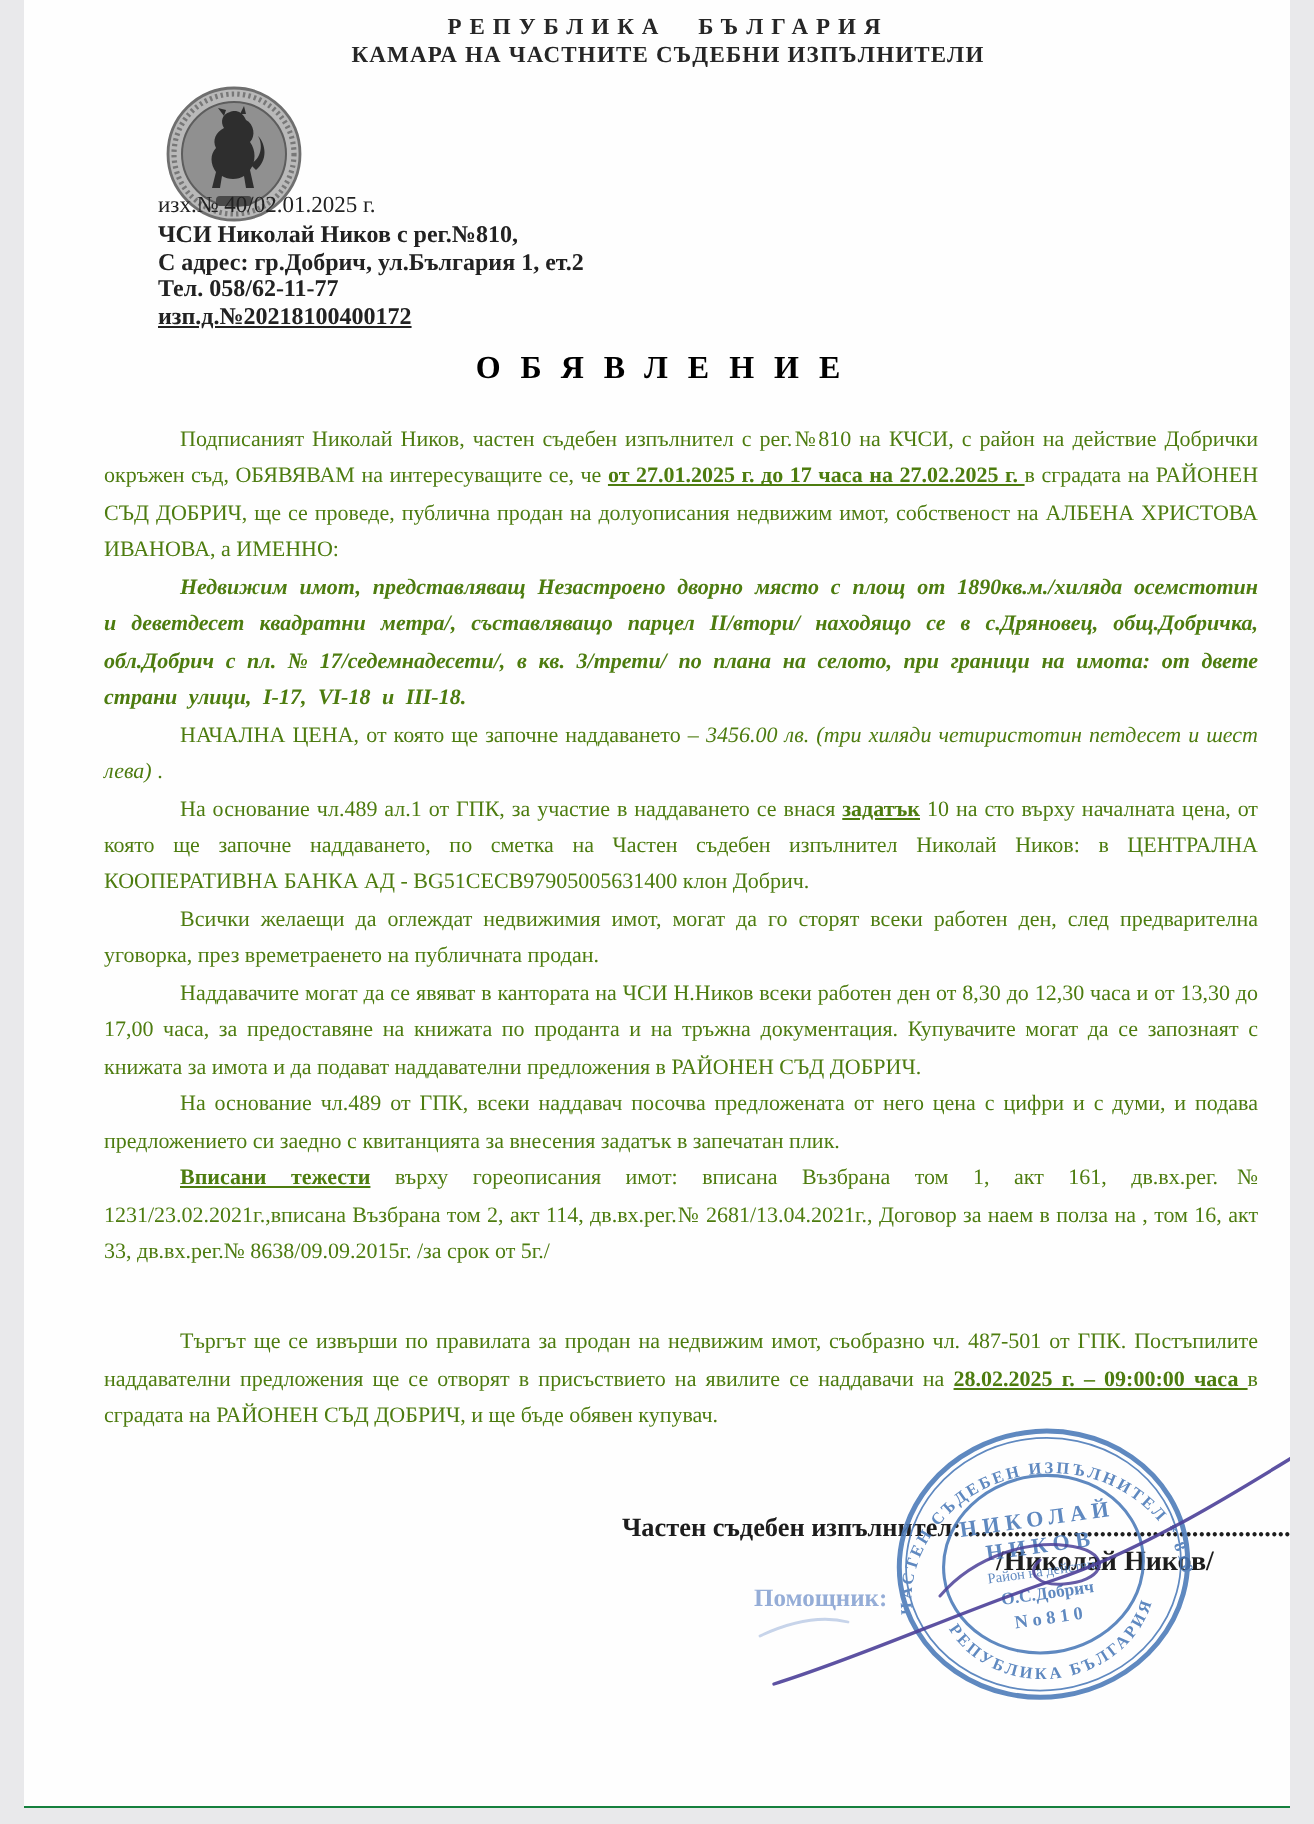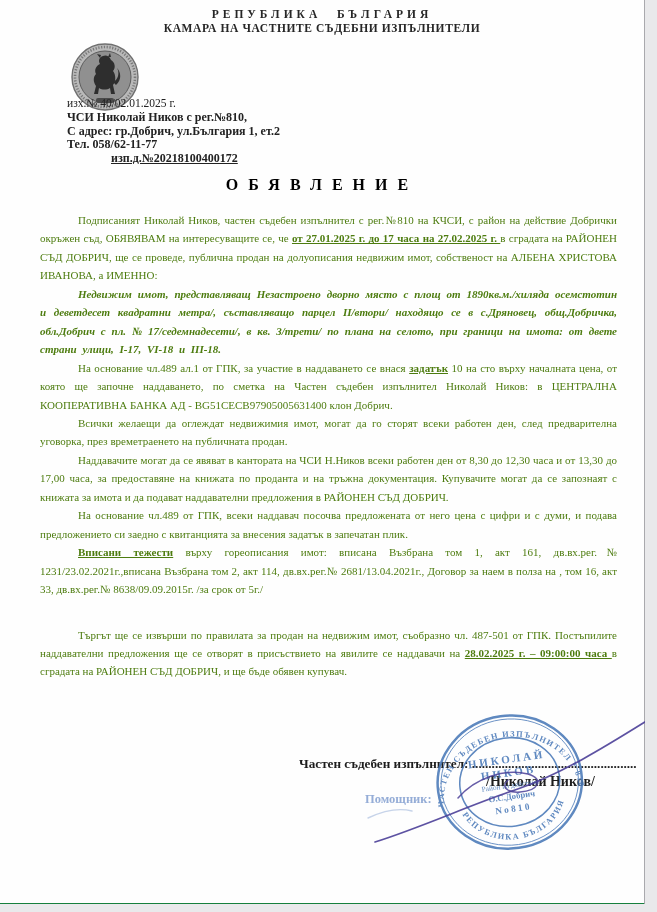"РЕПУБЛИКА БЪЛГАРИЯ" .page { left: 0 -> 12px }
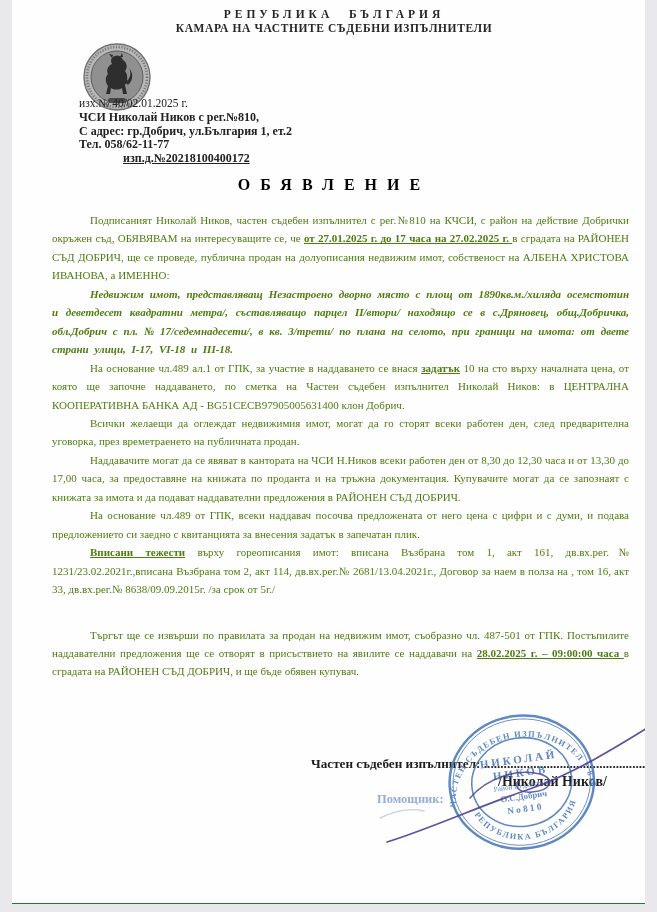"изп.д.№20218100400172" .lh-u { margin-left: 44px -> none }
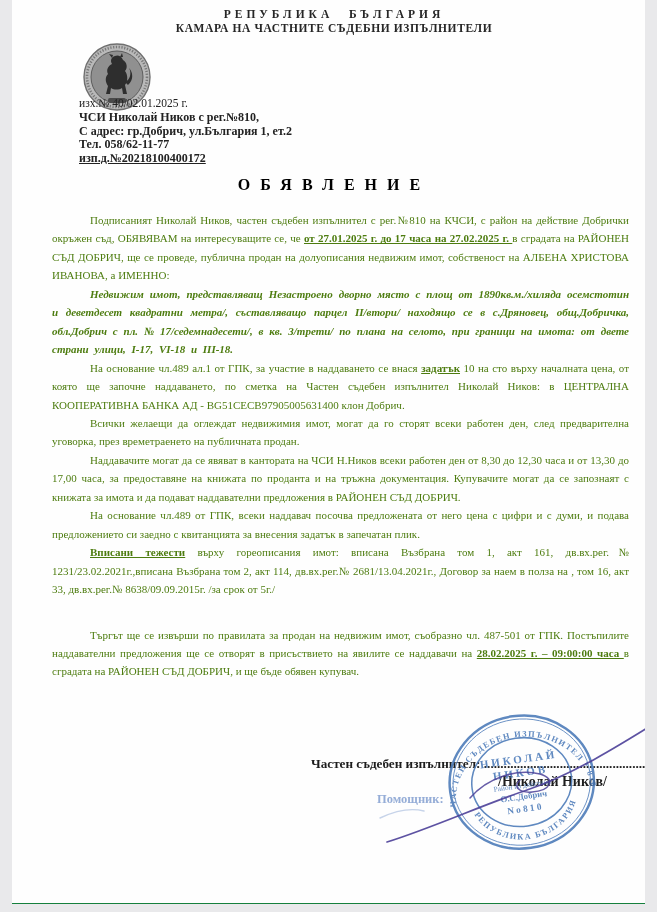"НАЧАЛНА ЦЕНА, от която ще" div.para { html: none -> <div><span>НАЧАЛНА ЦЕНА, от която ще започне наддаването – </span><span>3456.00 лв. (три хиляди четиристотин петдесет и шест лева)</span><span> .</span></div> }
